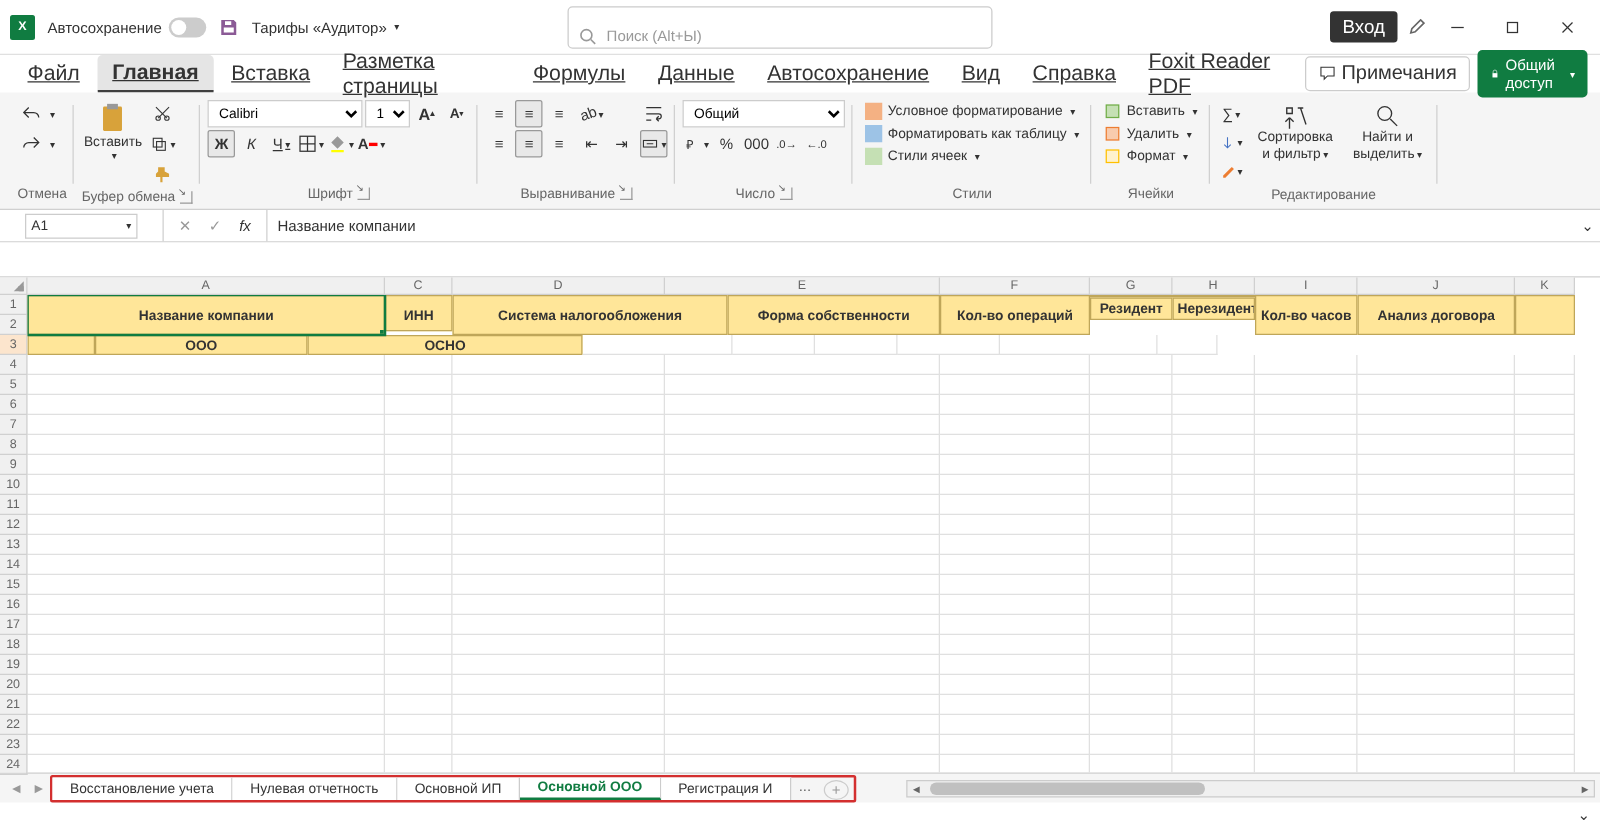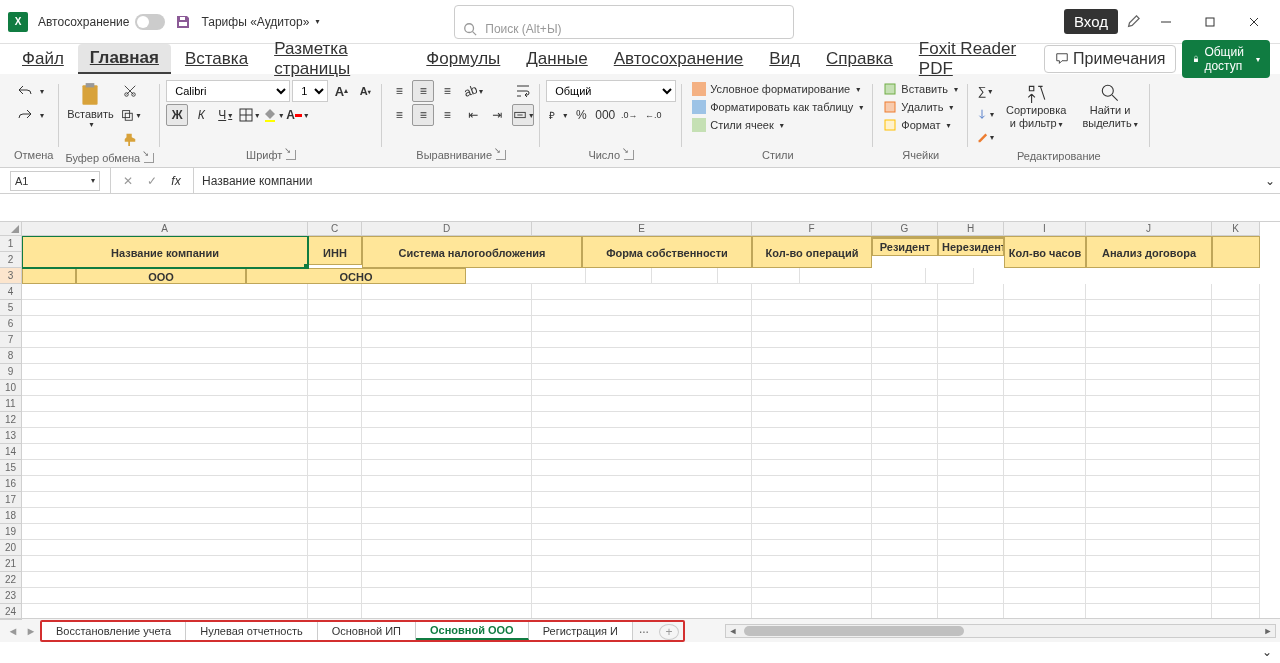"A1" .name-box { margin: 0 10px -> 0 20px }
